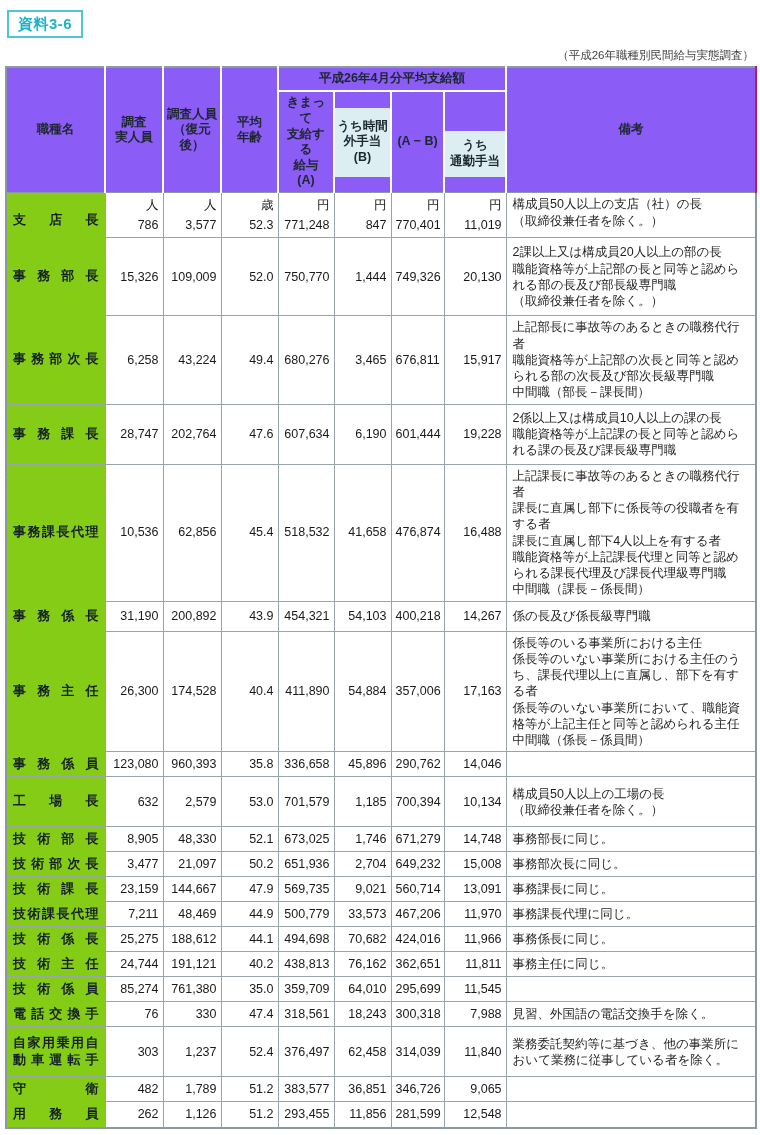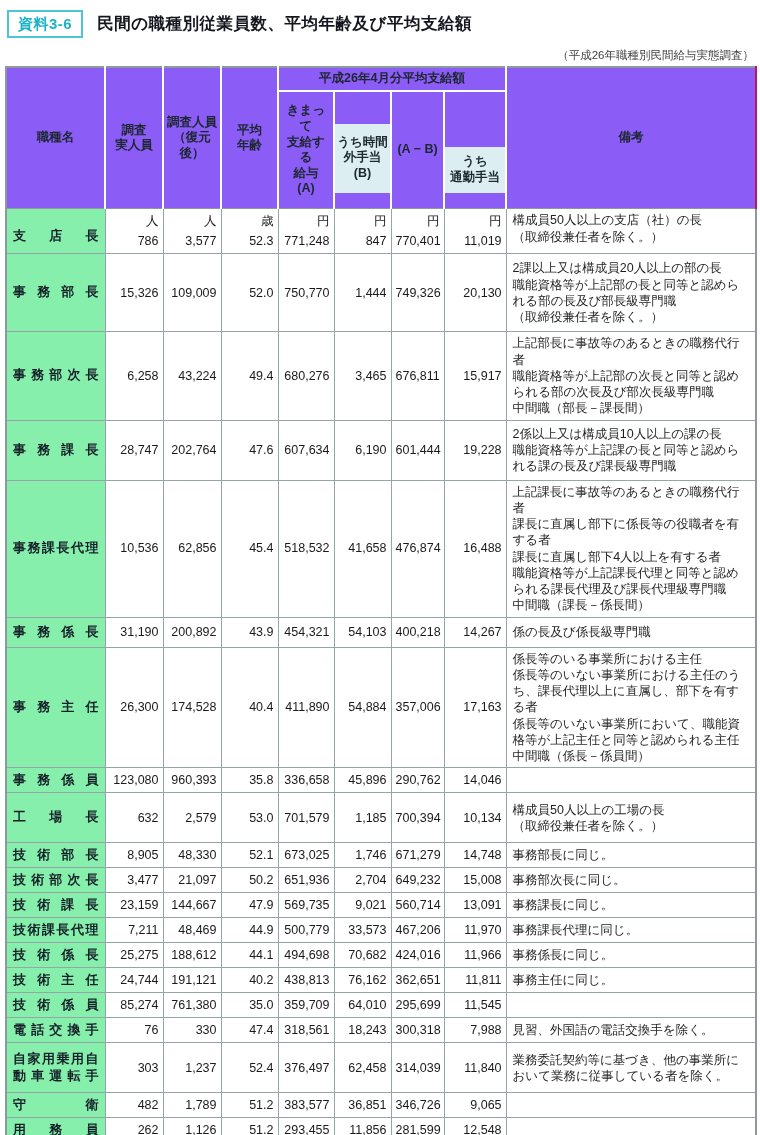"民間の職種別従業員数、平均年齢及び平均支給額" h1.page-title { html: <h1>民間の職種別従業員数、平均年齢及び平均支給額</h1> -> none }
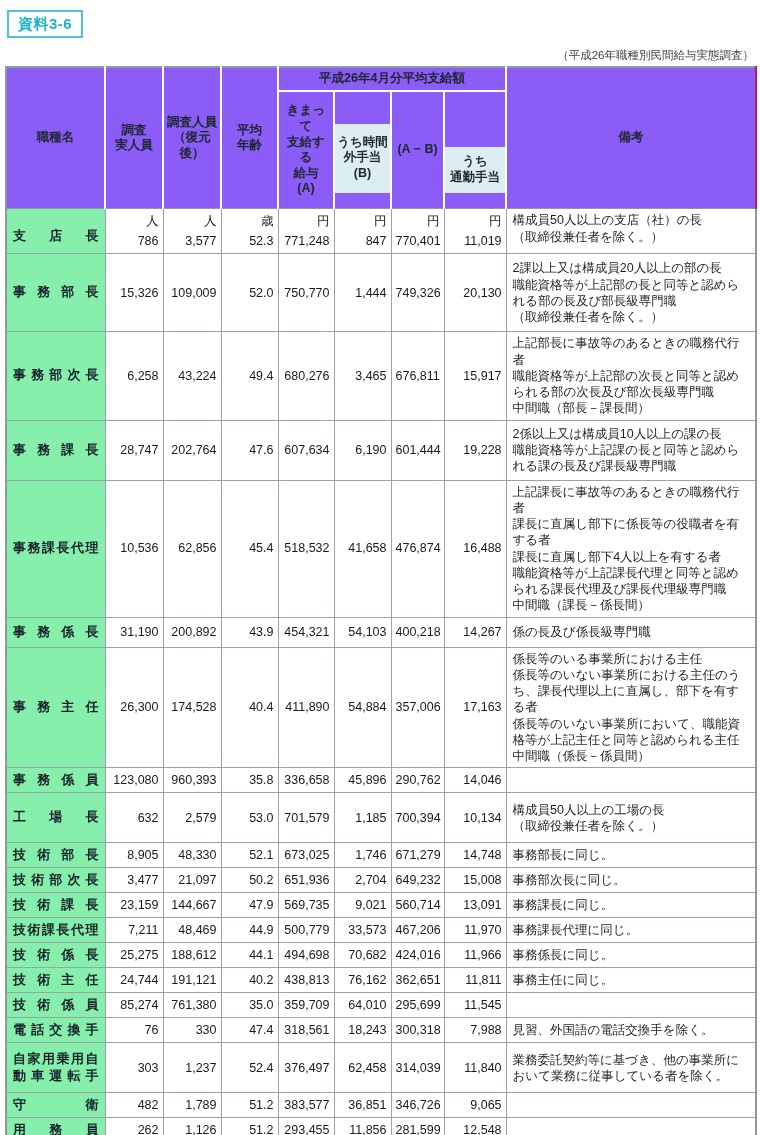"うち時間" .pale.b { margin-top: 16px -> none }
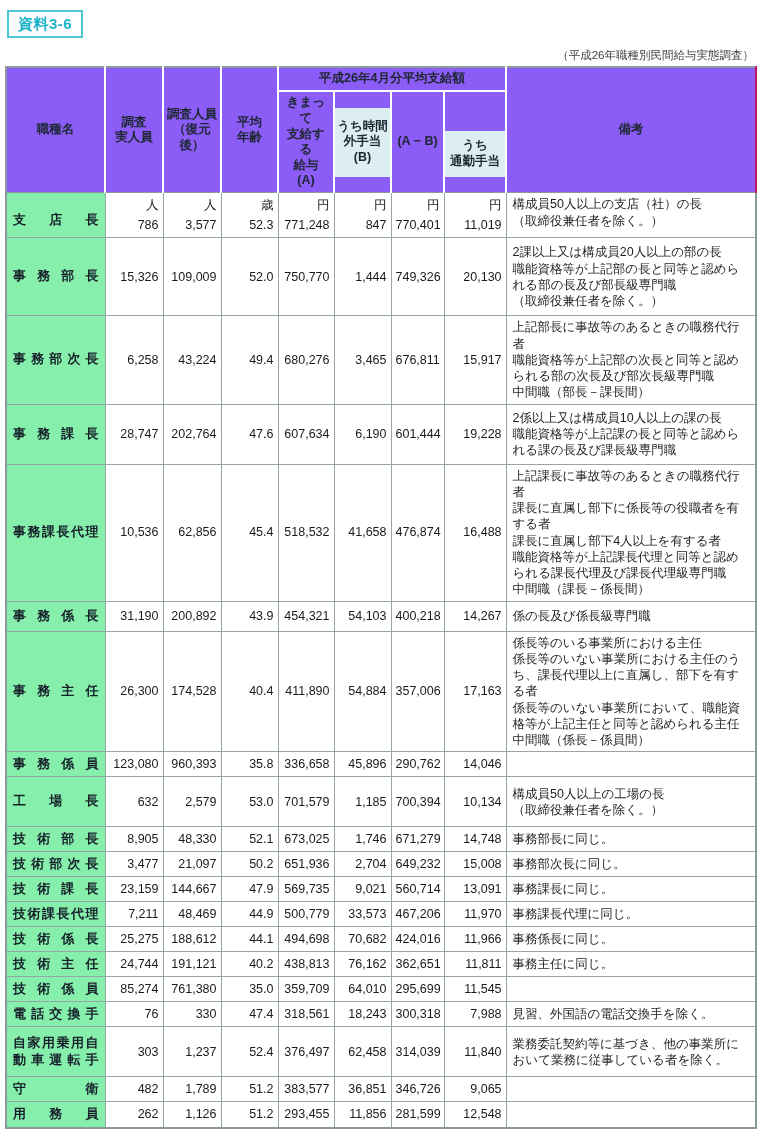"支店長" td.name { background: #86efac -> #84cc16 }
